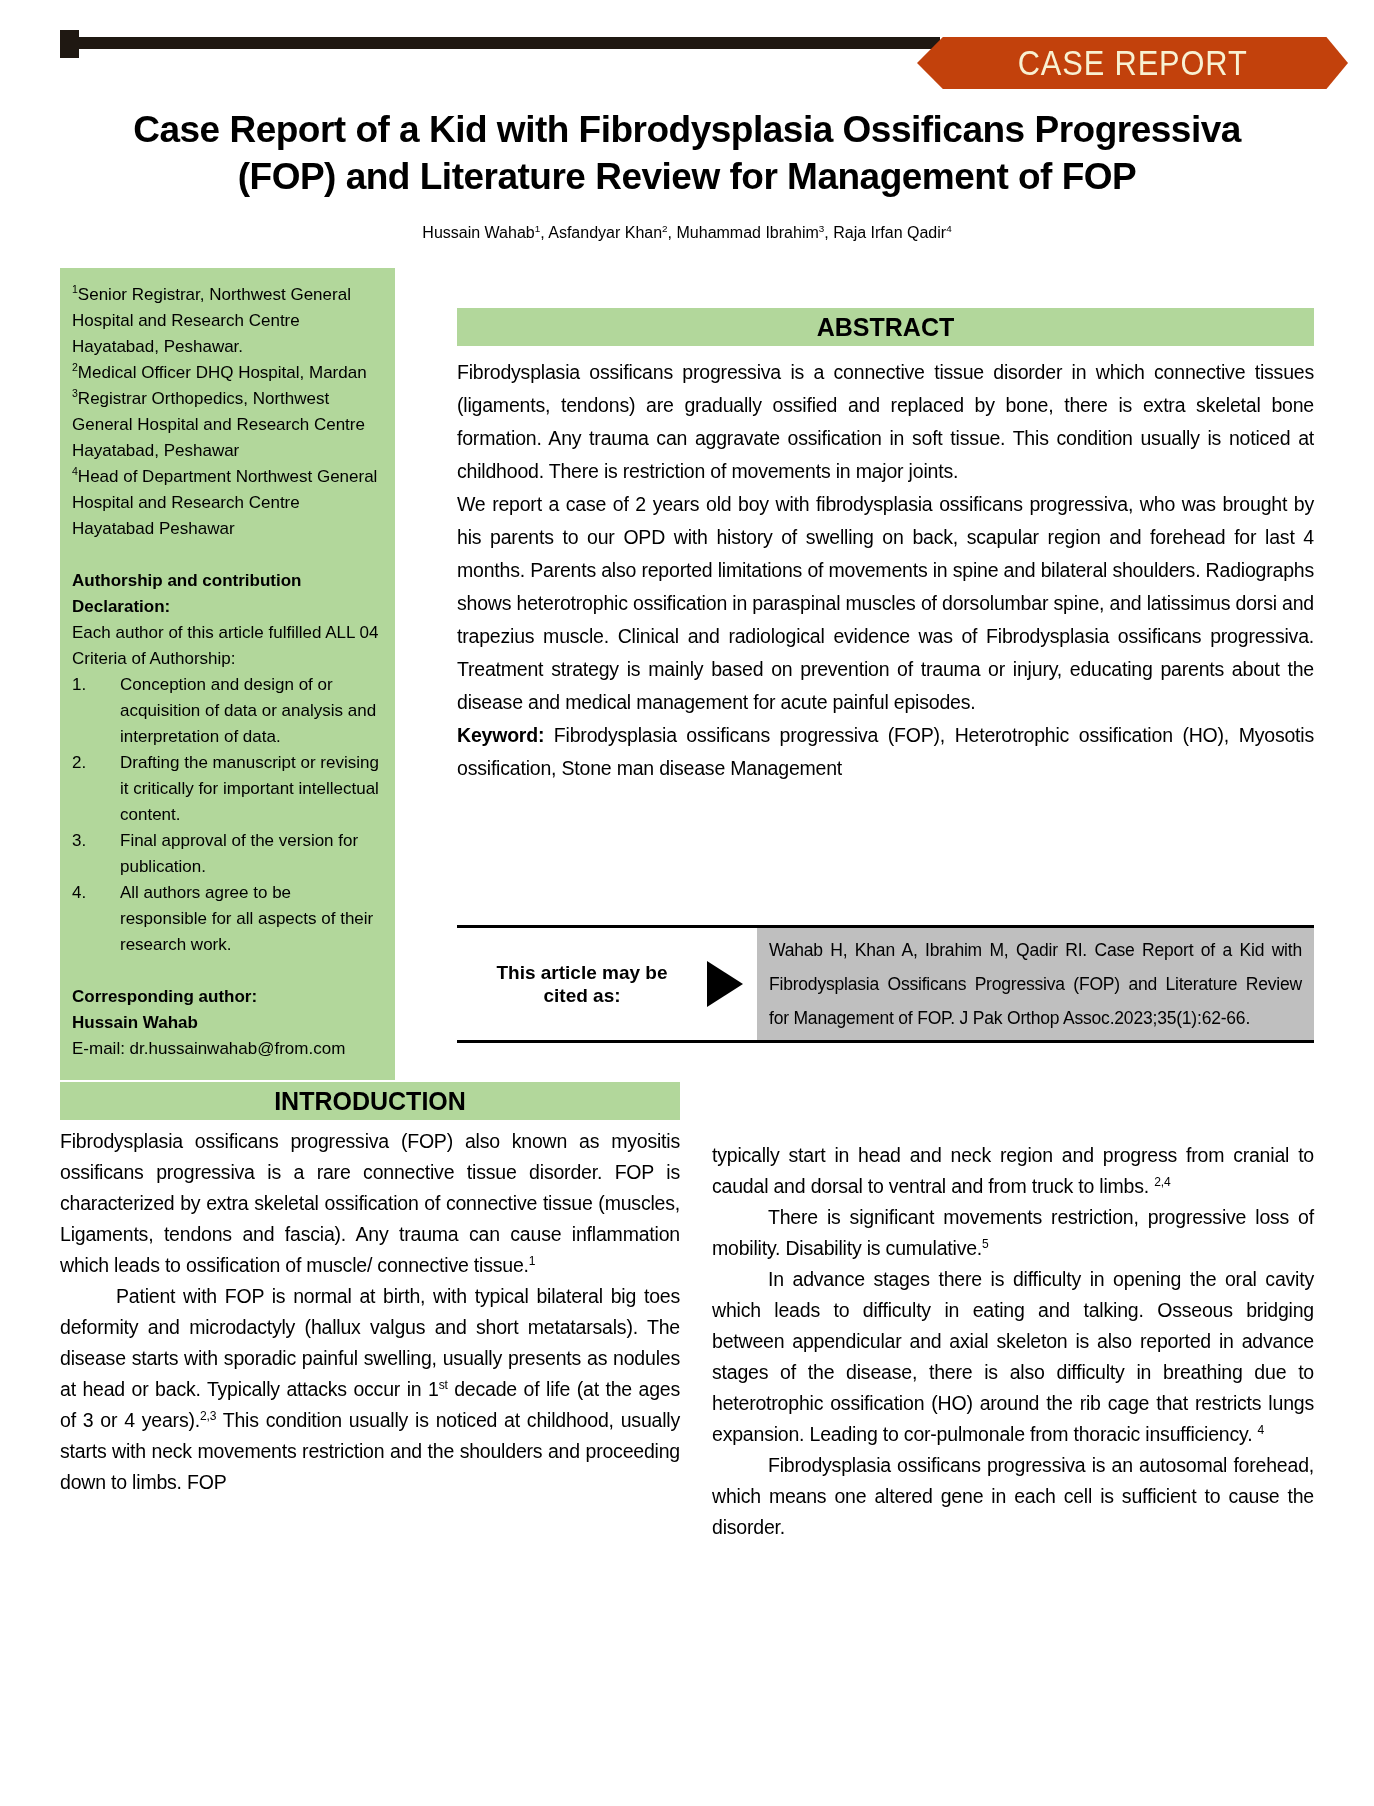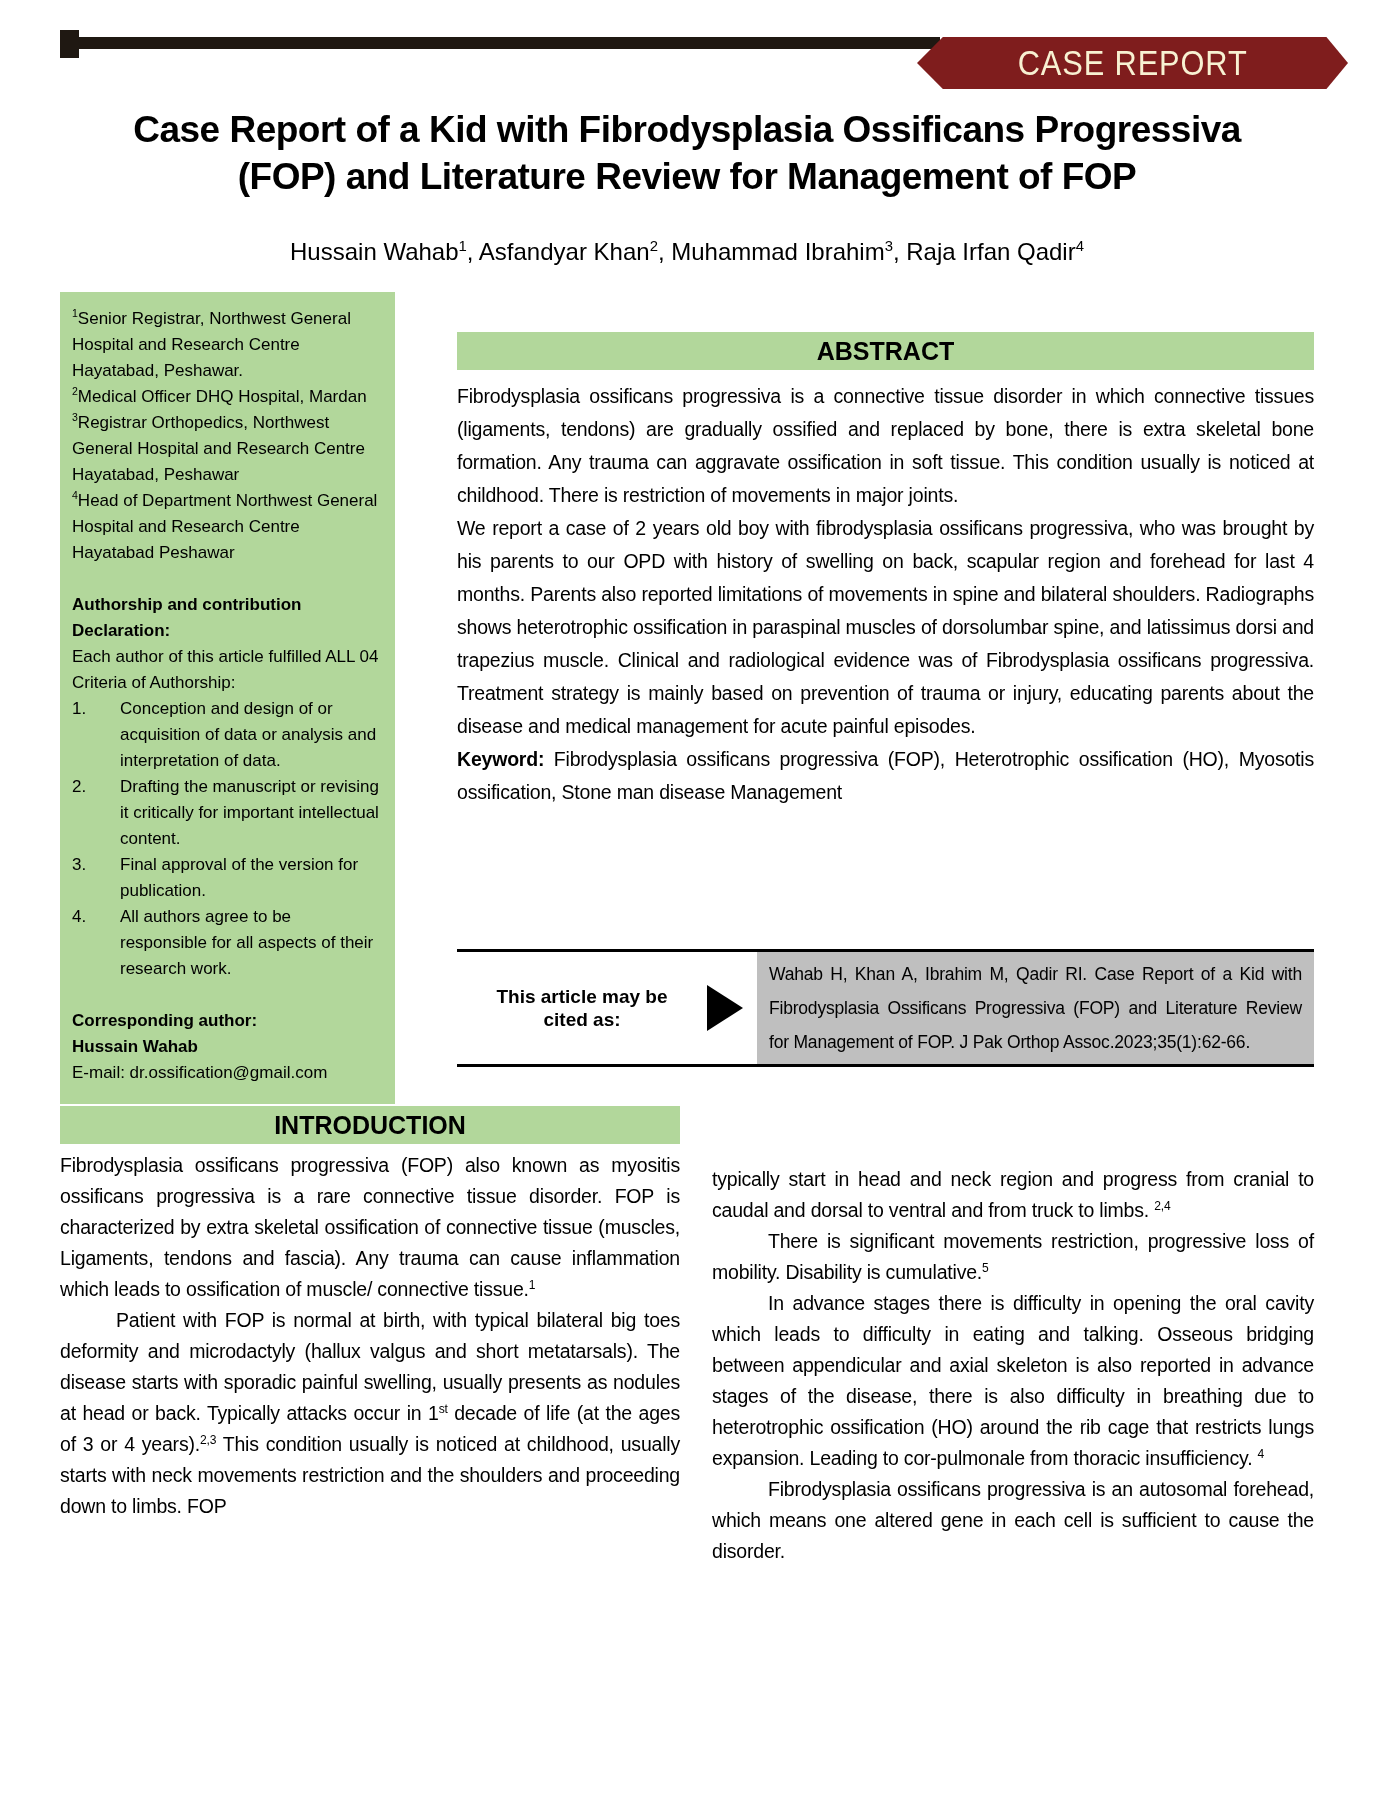"CASE REPORT" .banner-ribbon { background: #7f1d1d -> #c2410c }
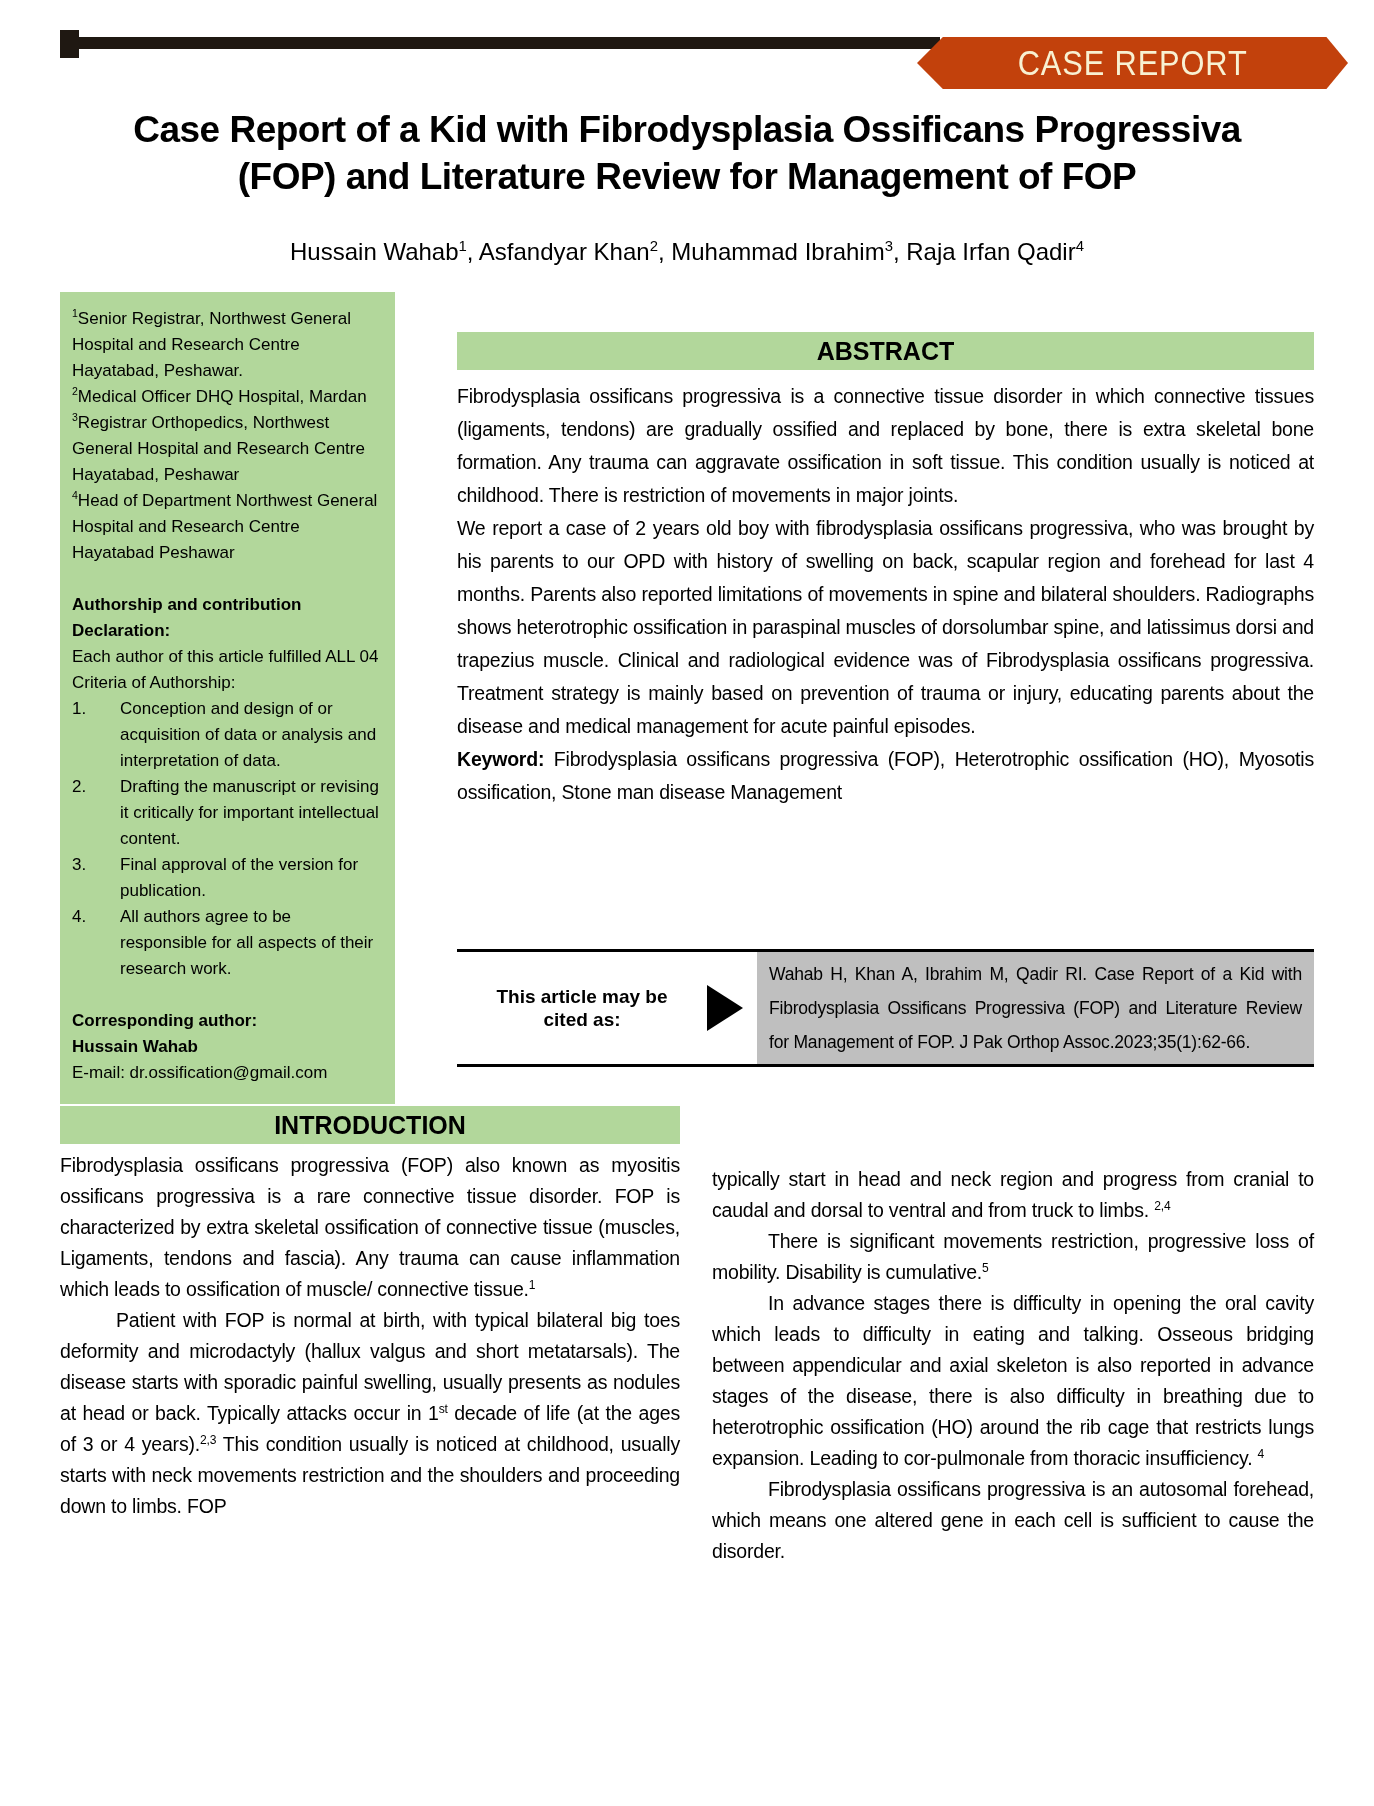"Hussain Wahab1, Asfandyar Khan2," .authors { font-size: 24px -> 16px; margin-top: 38px -> 24px }
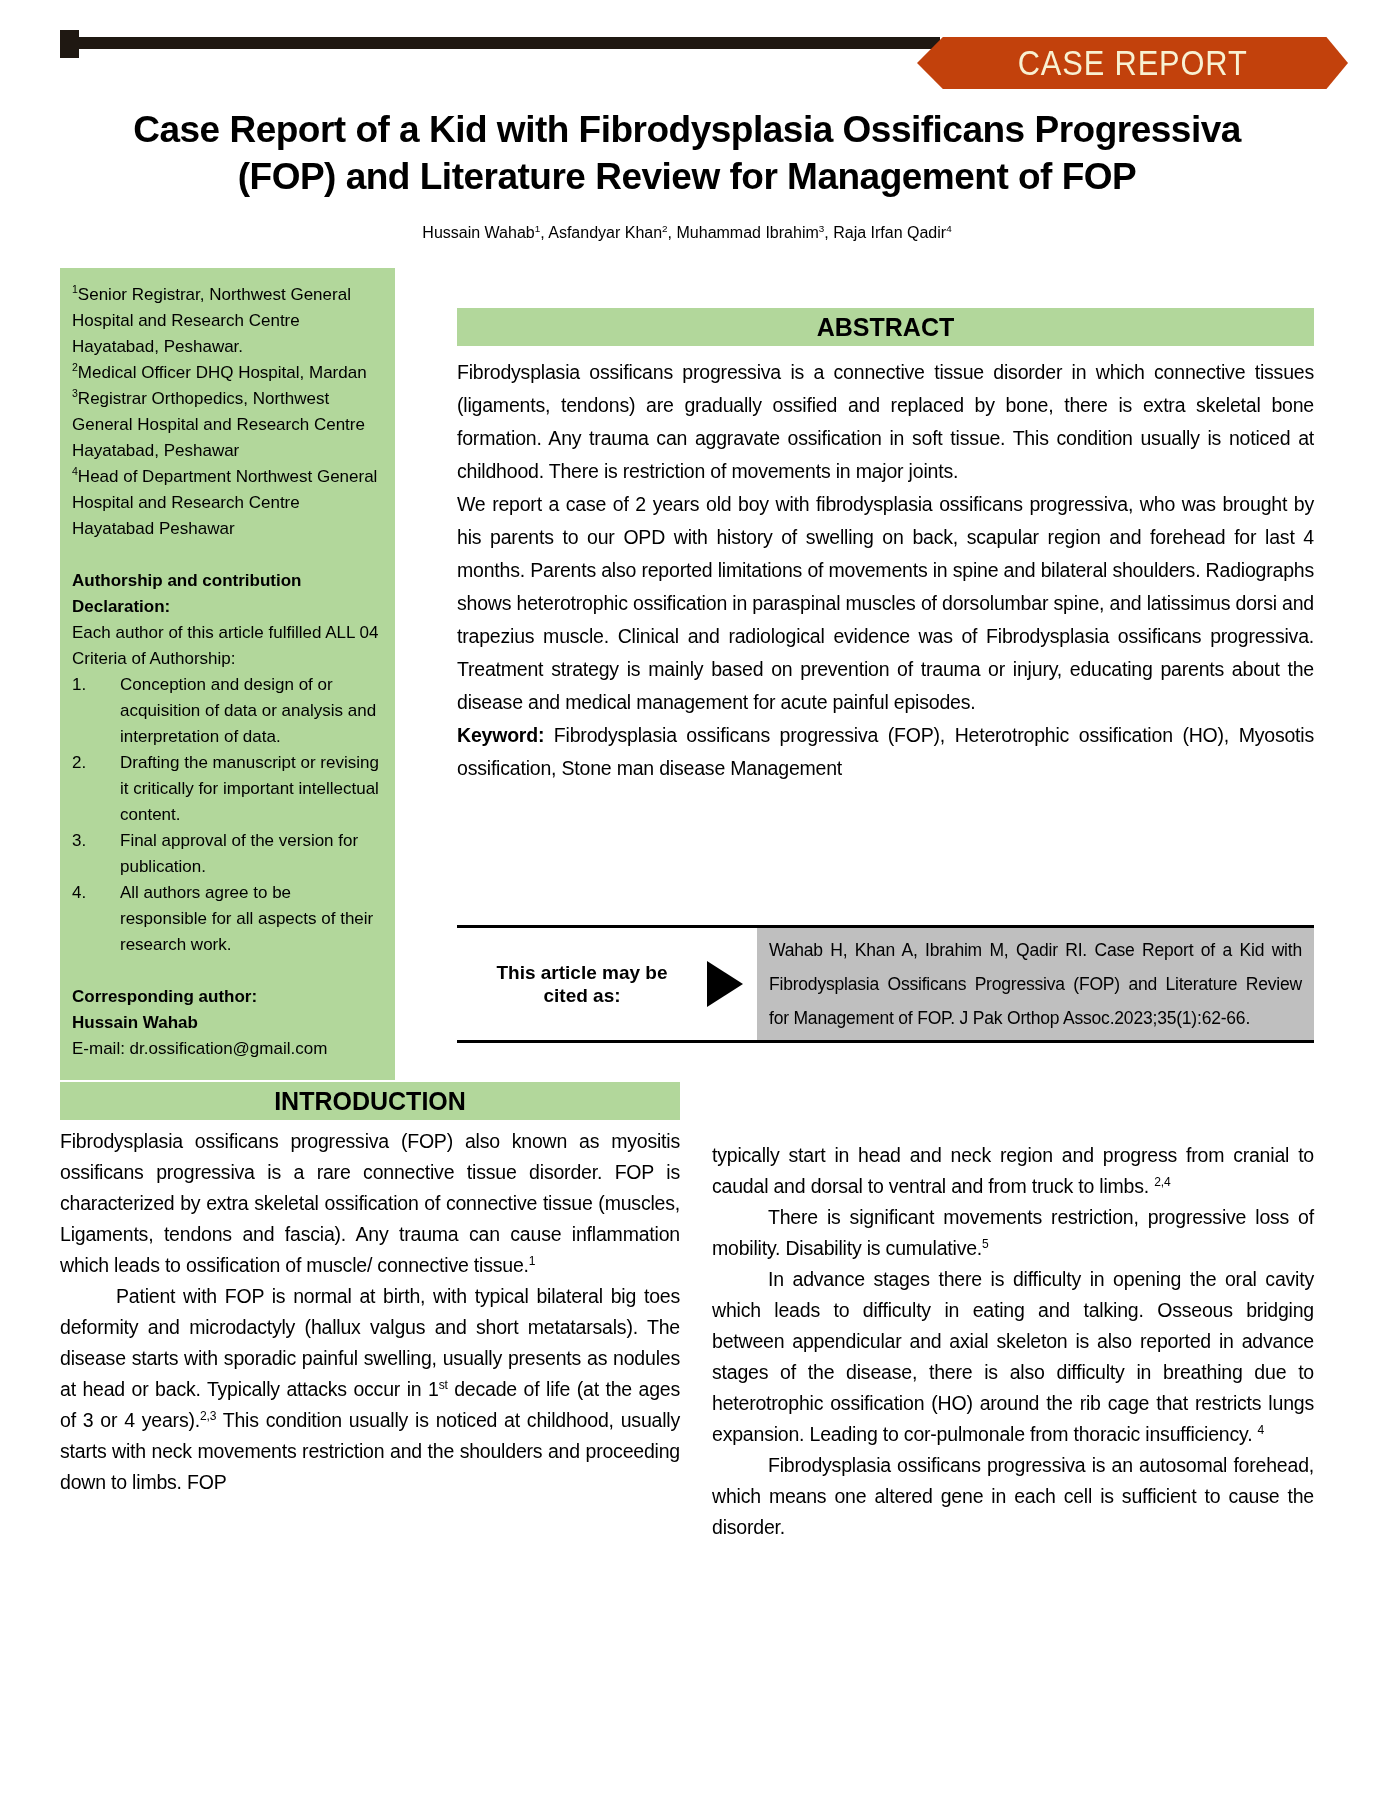"E-mail: dr.ossification@gmail.com" div { text: dr.ossification@gmail.com -> dr.hussainwahab@from.com }
